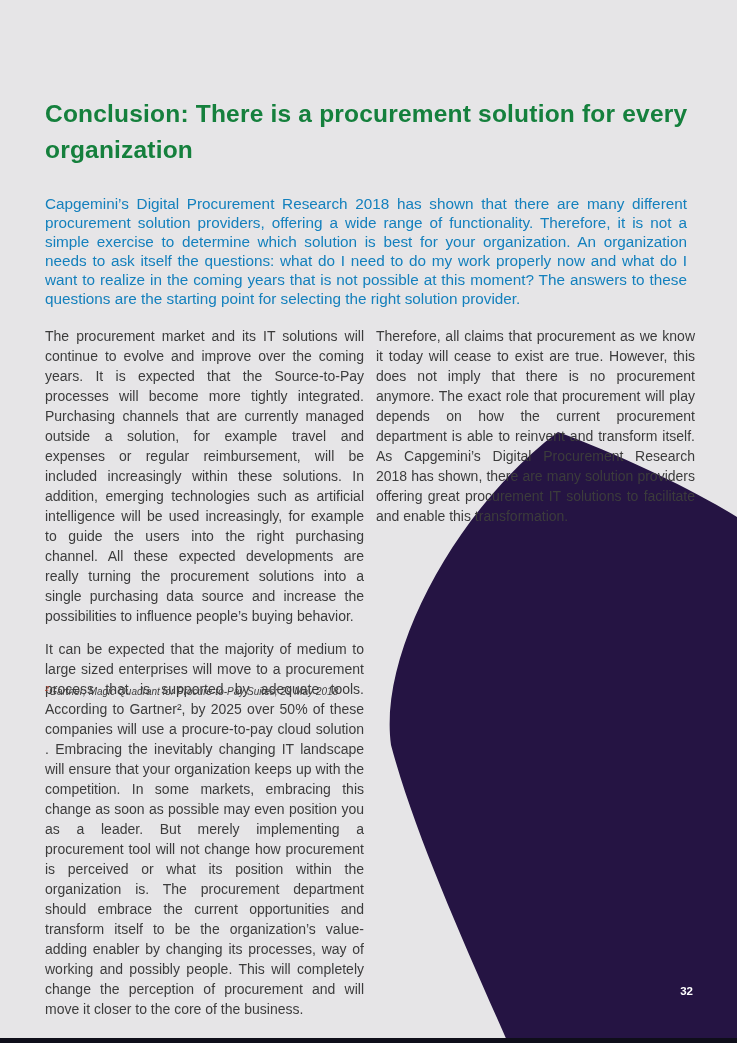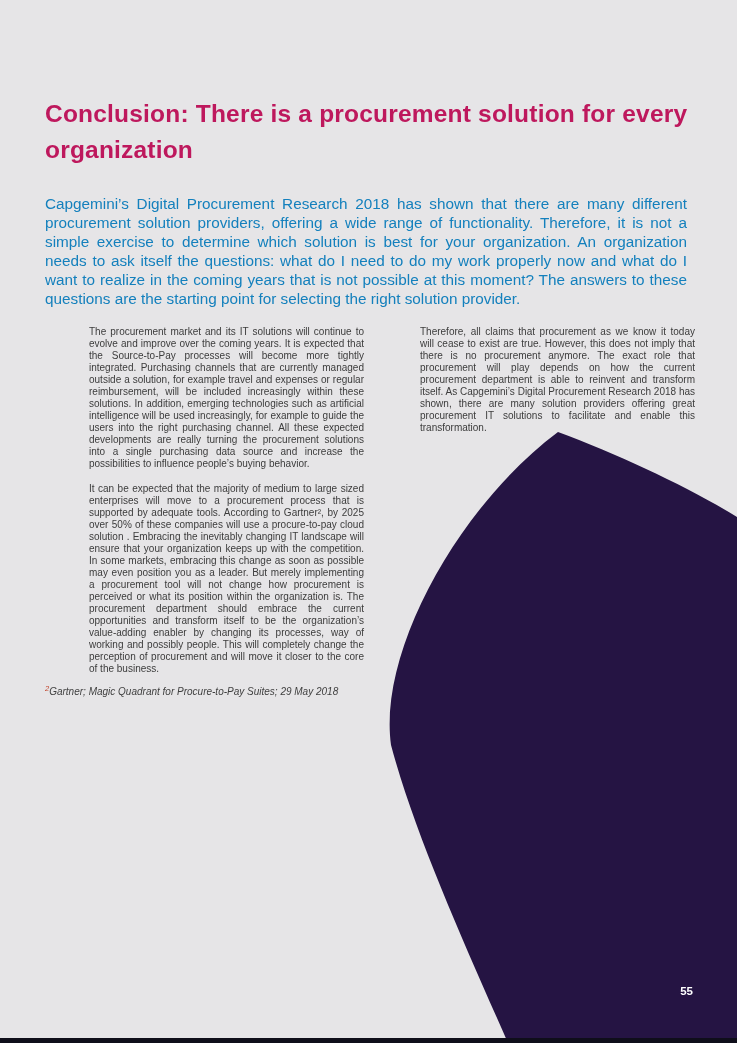"Conclusion: There is a procurement" .title { color: #be185d -> #15803d }
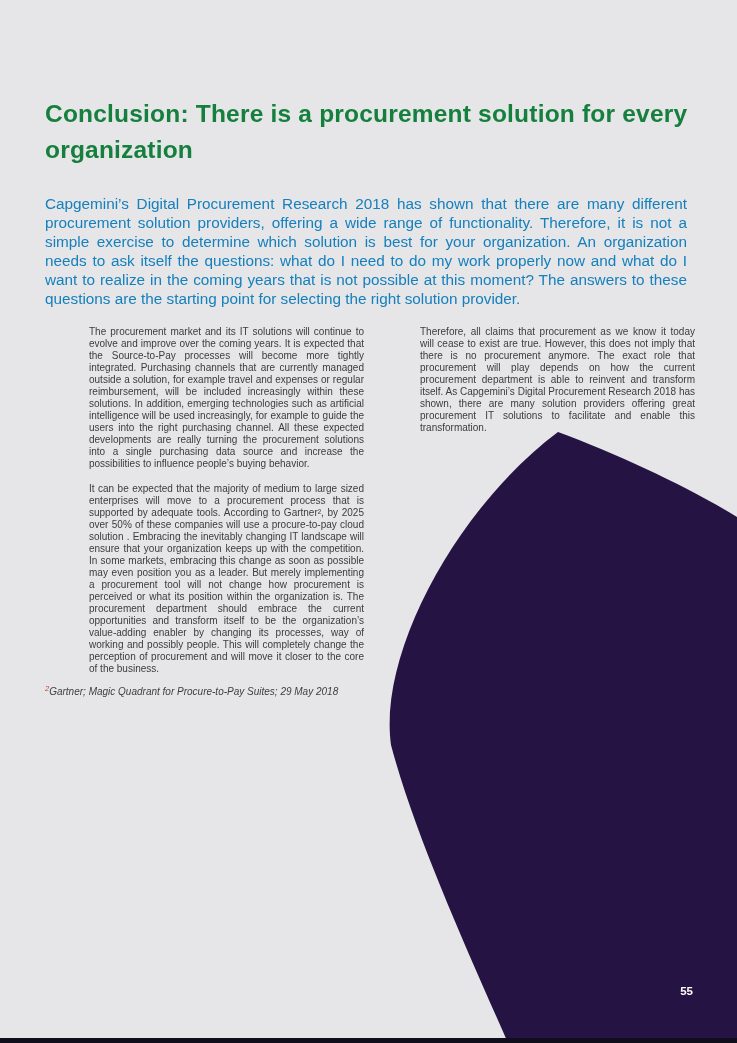"The procurement market and its" .col { font-size: 10px -> 14px; line-height: 12px -> 20px; margin-left: 44px -> none }
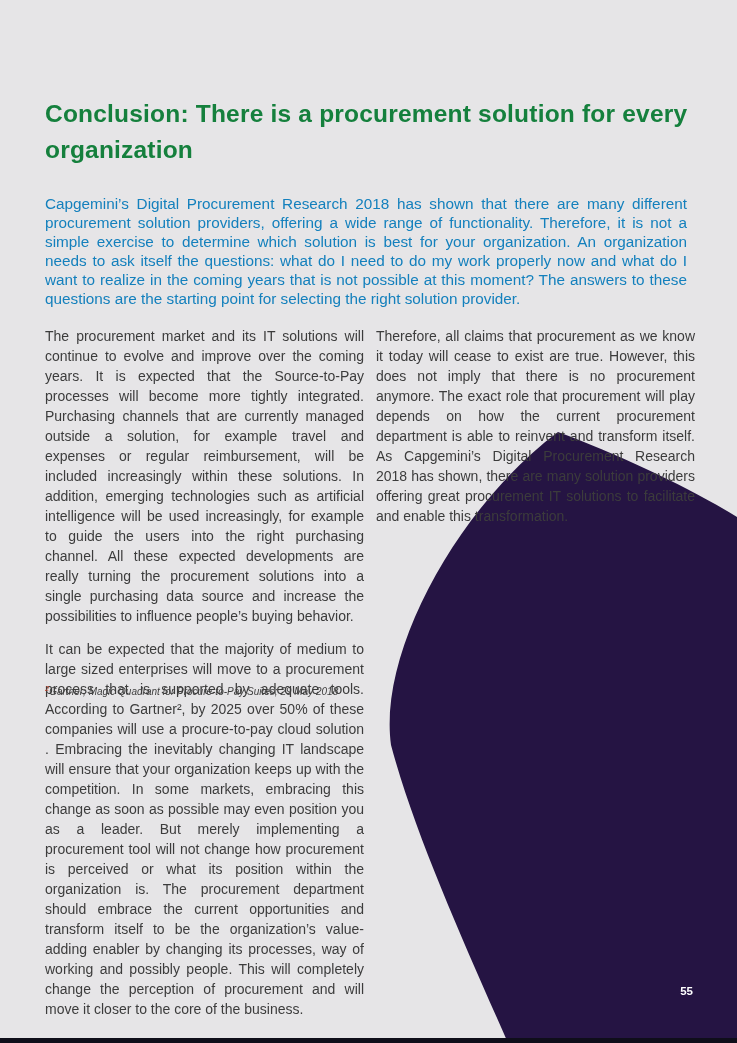"55" div.page-number { text: 55 -> 32 }
